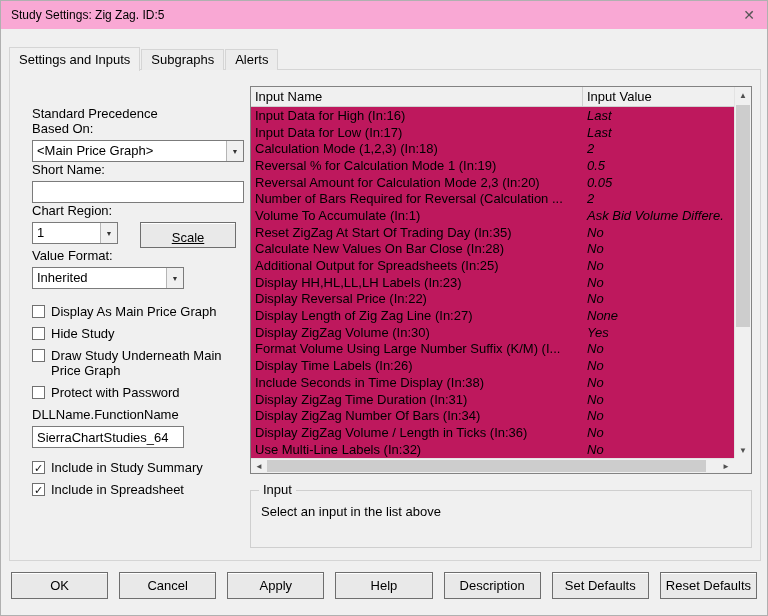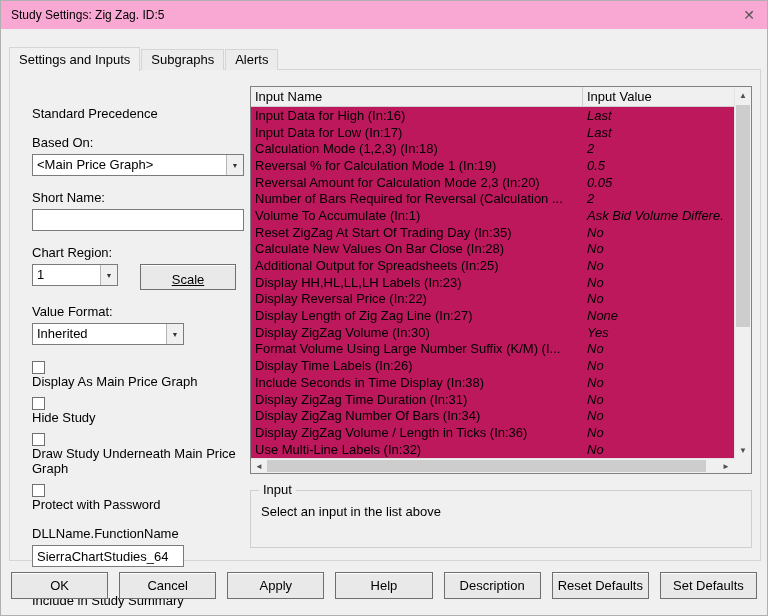"Based On:" .lbl { margin-top: 14px -> none }
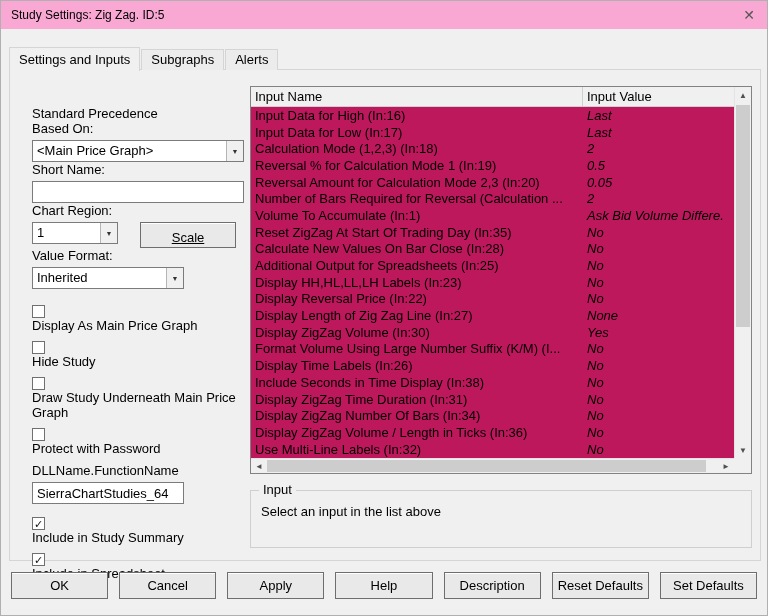"Display As Main Price Graph" .check { flex-direction: column -> none }
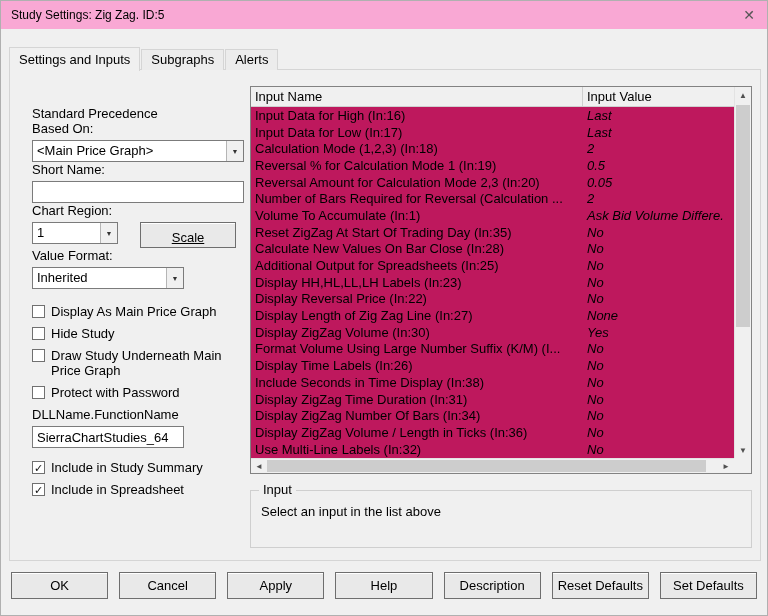"Reset Defaults" button.btn { order: before "Set Defaults" -> after "Set Defaults" }
